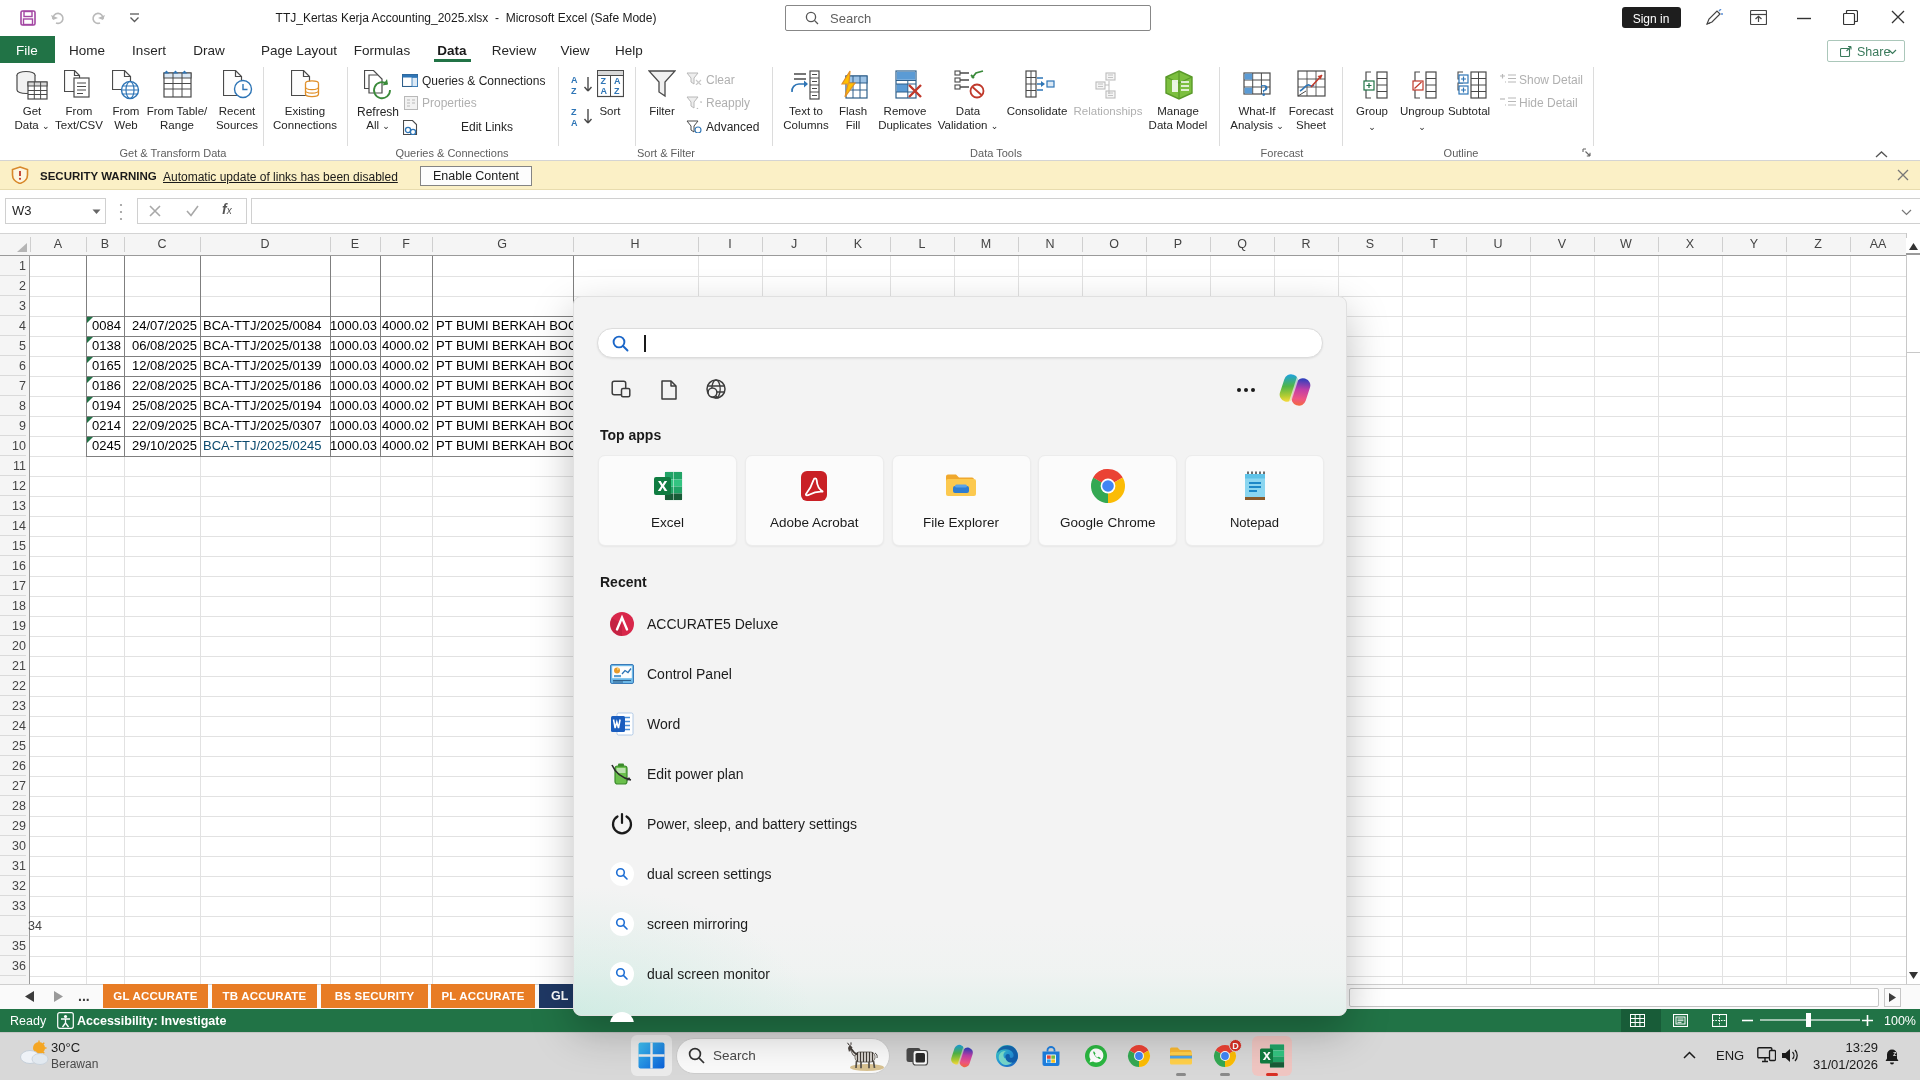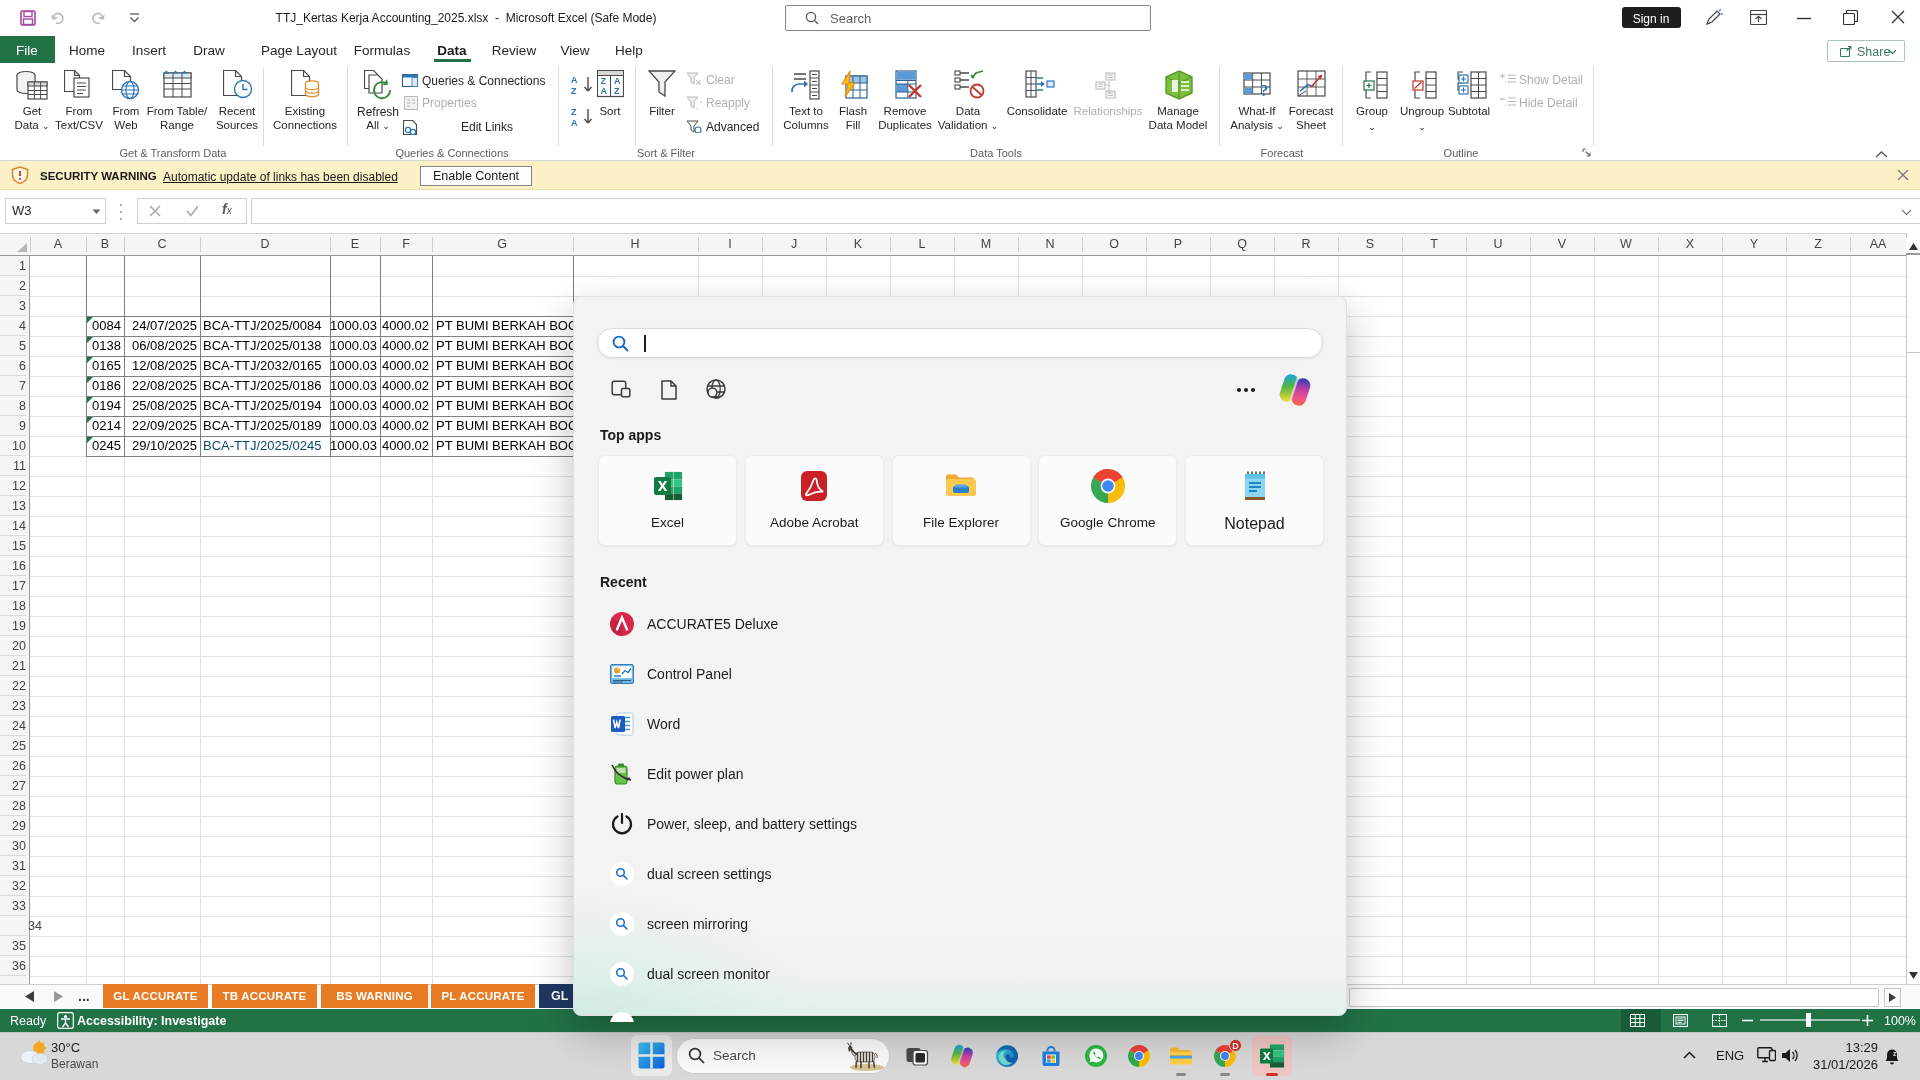"BCA-TTJ/2032/0165" div { text: BCA-TTJ/2032/0165 -> BCA-TTJ/2025/0139 }
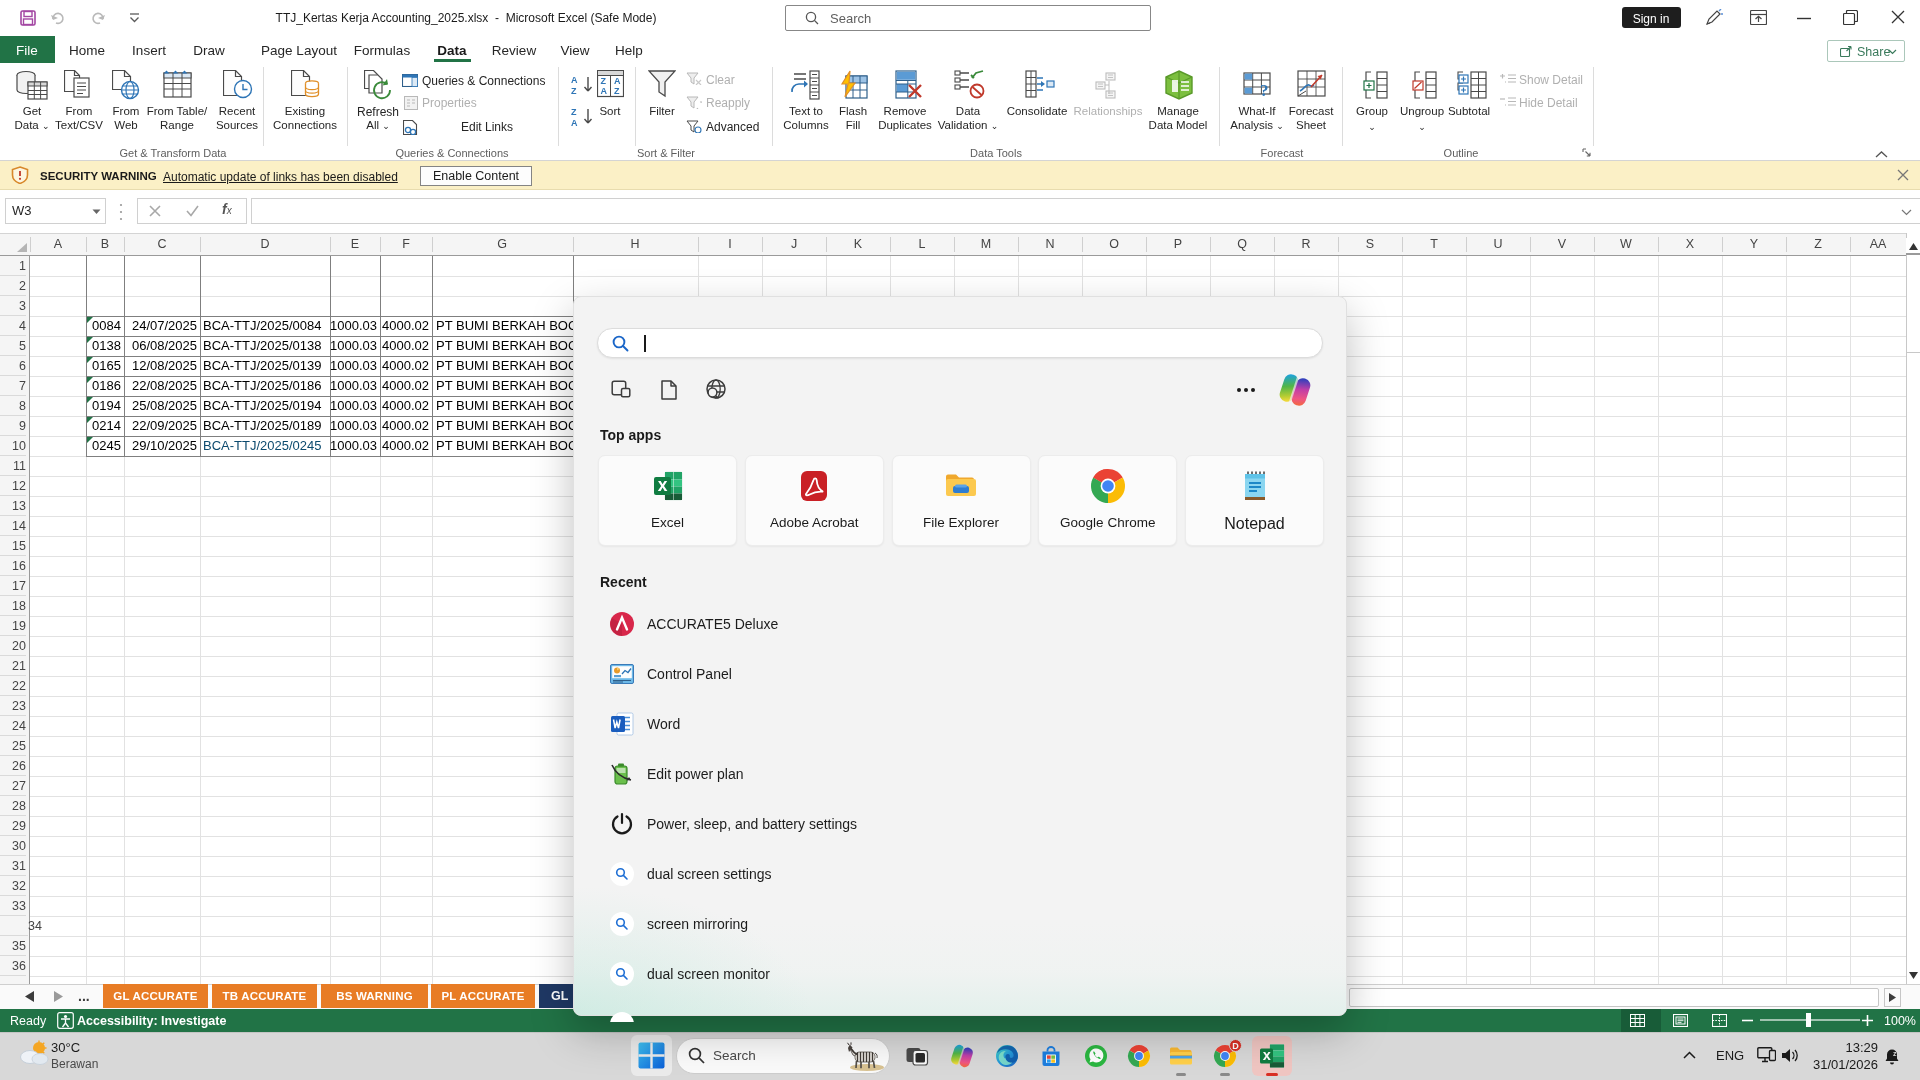"BCA-TTJ/2025/0189" div { text: BCA-TTJ/2025/0189 -> BCA-TTJ/2025/0307 }
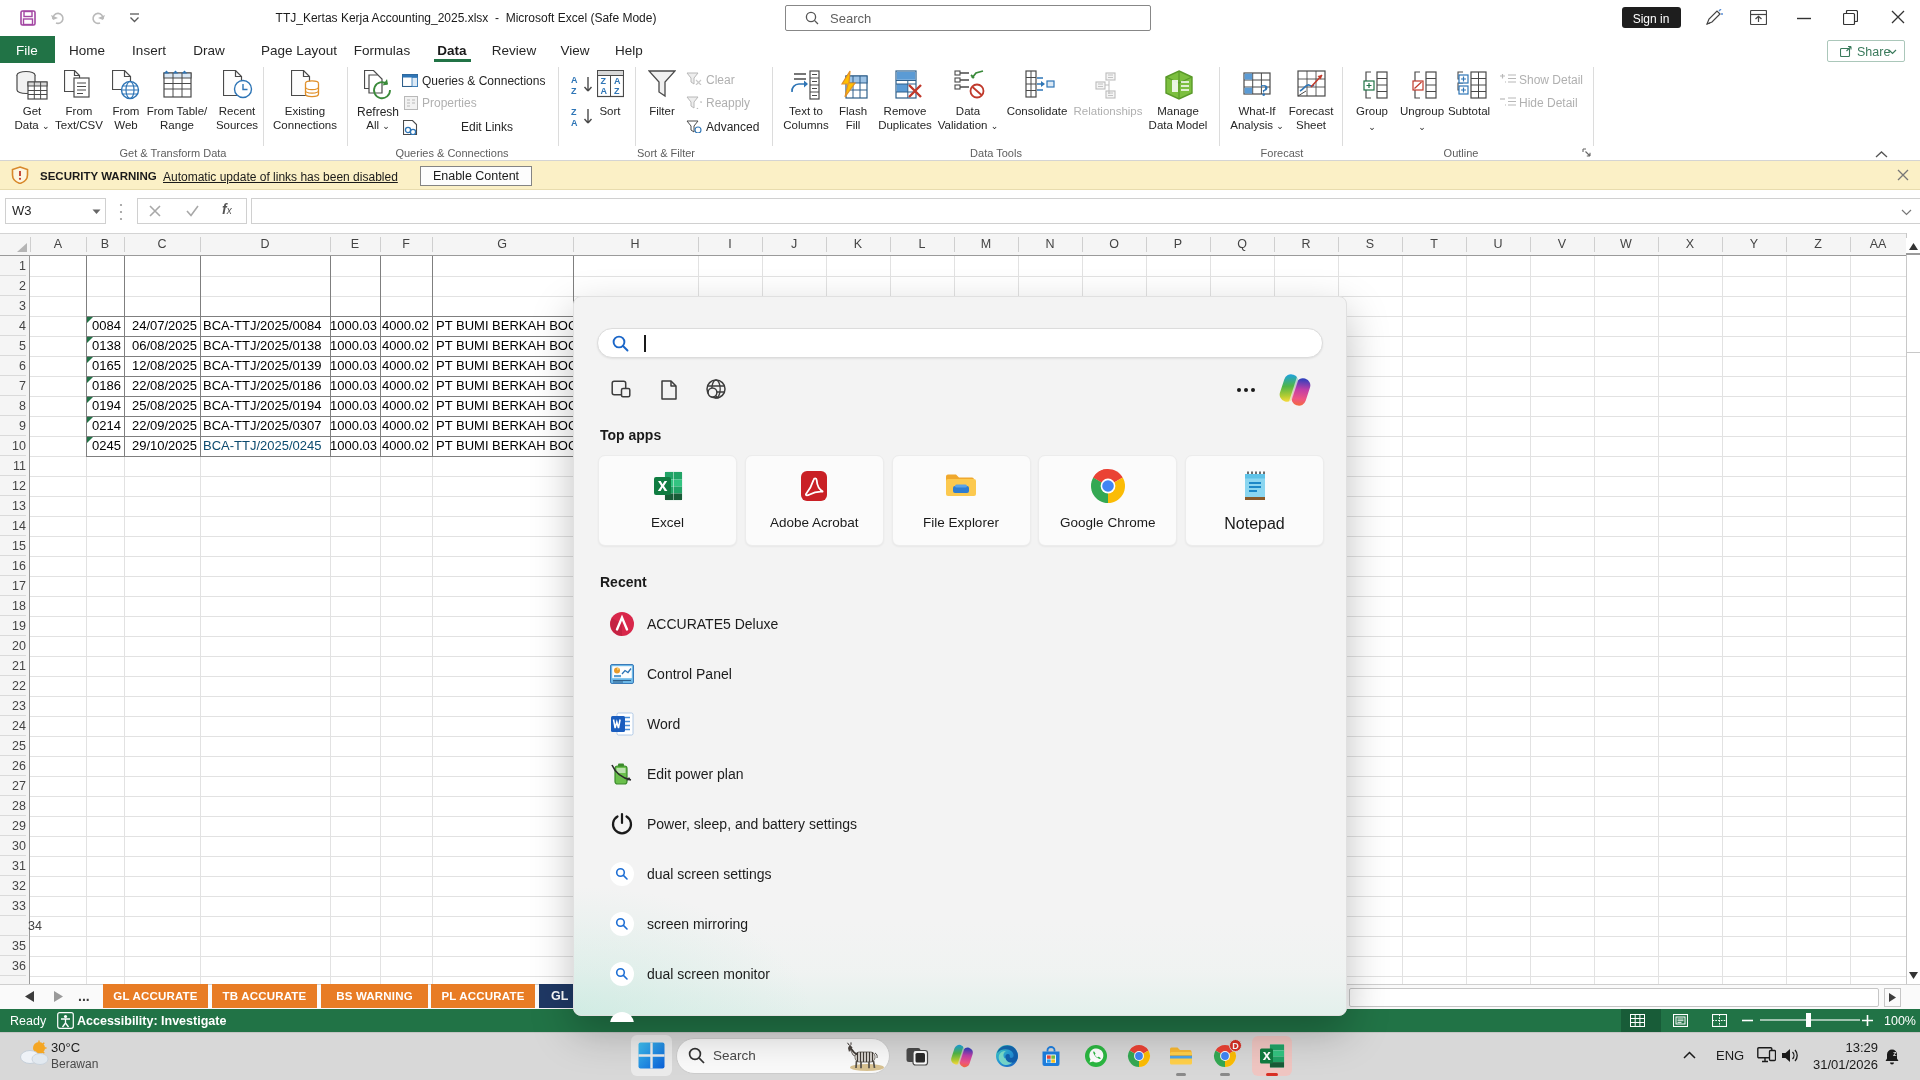"Notepad" div { font-size: 16px -> 13px }
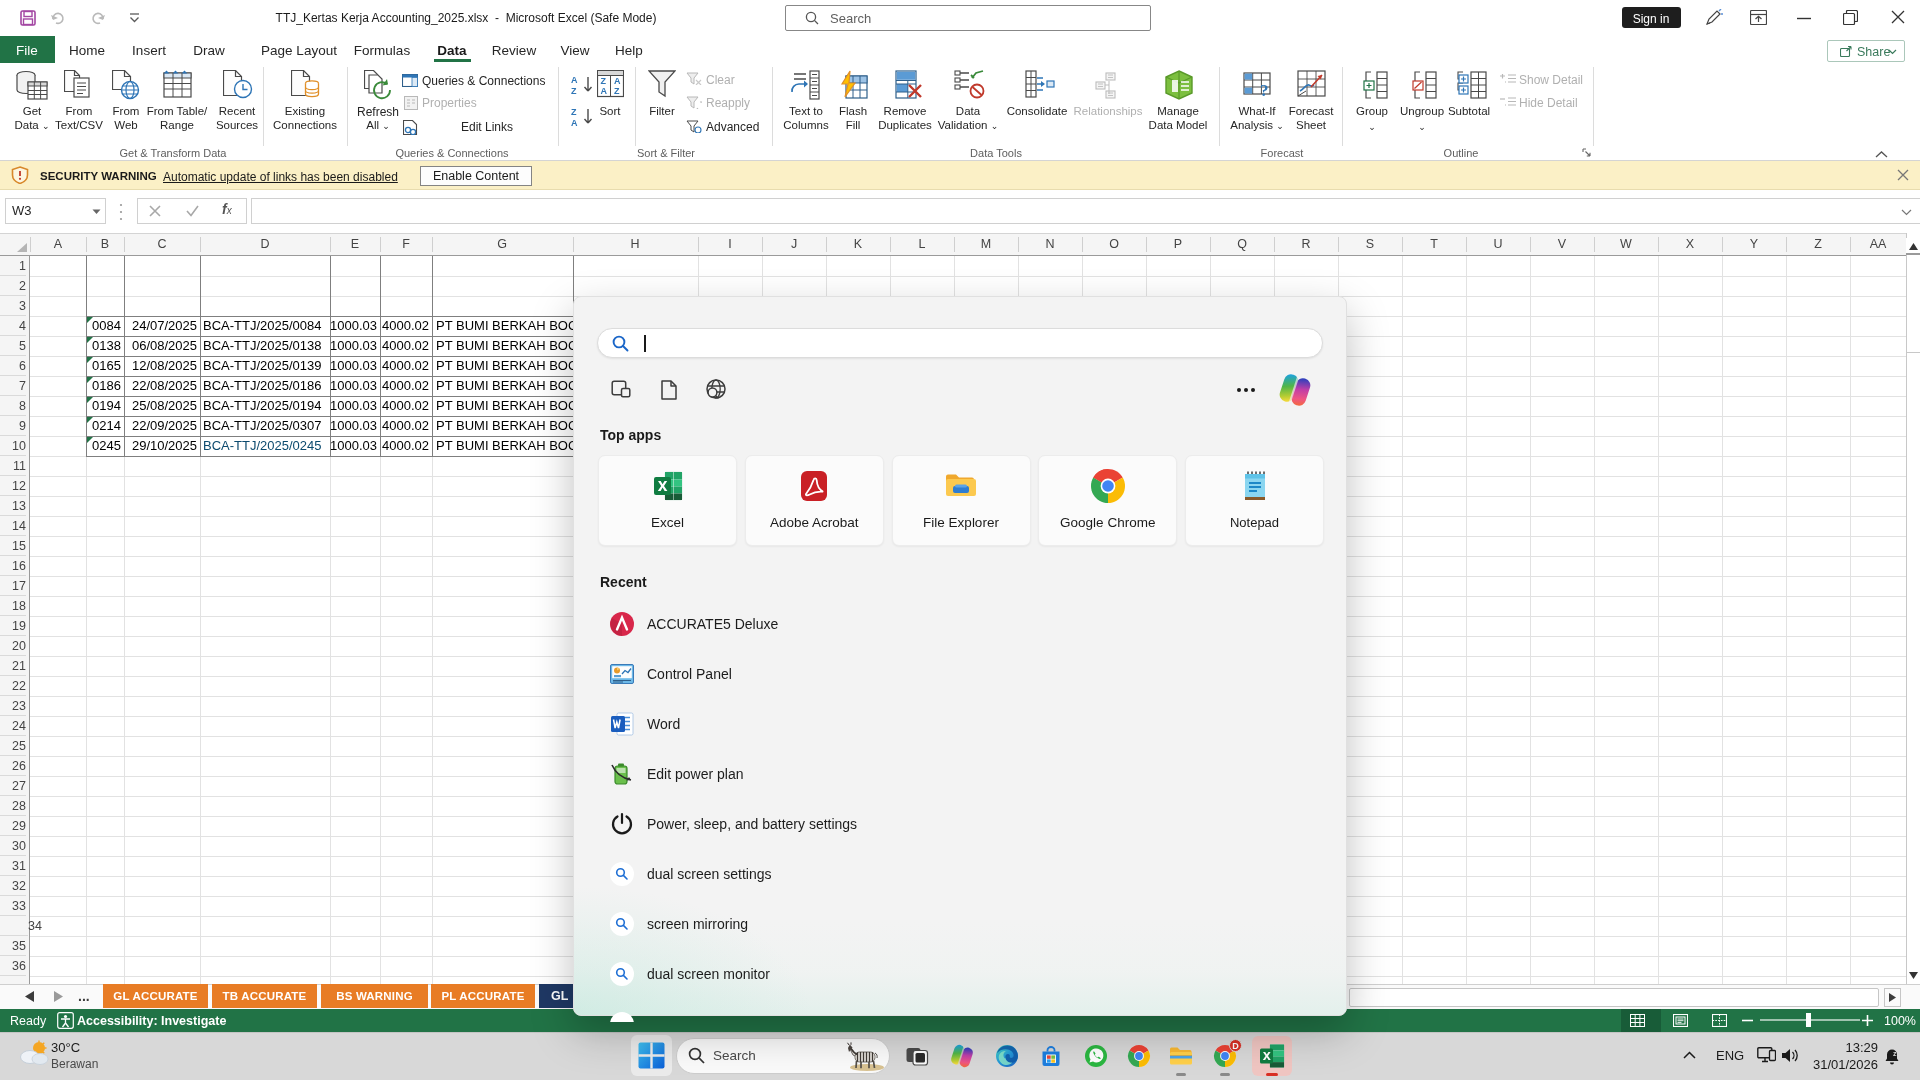"BS WARNING" div { text: WARNING -> SECURITY }
